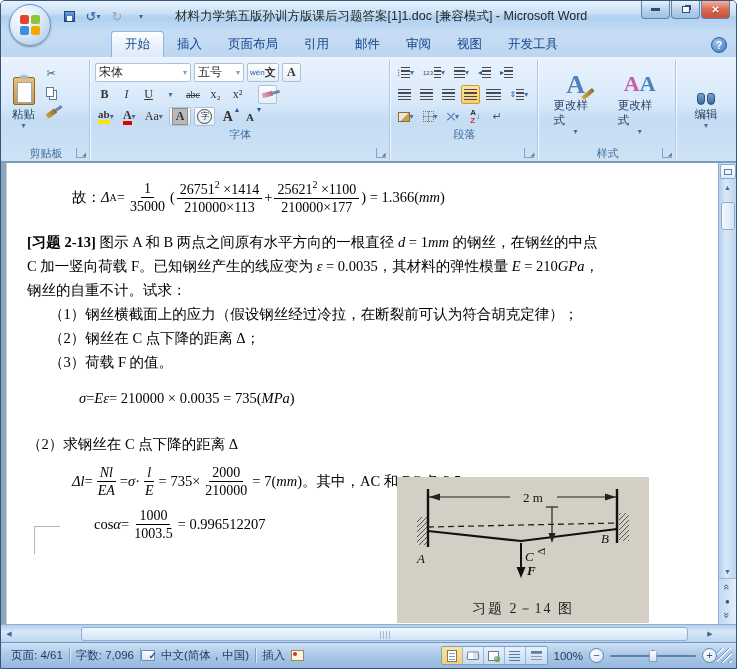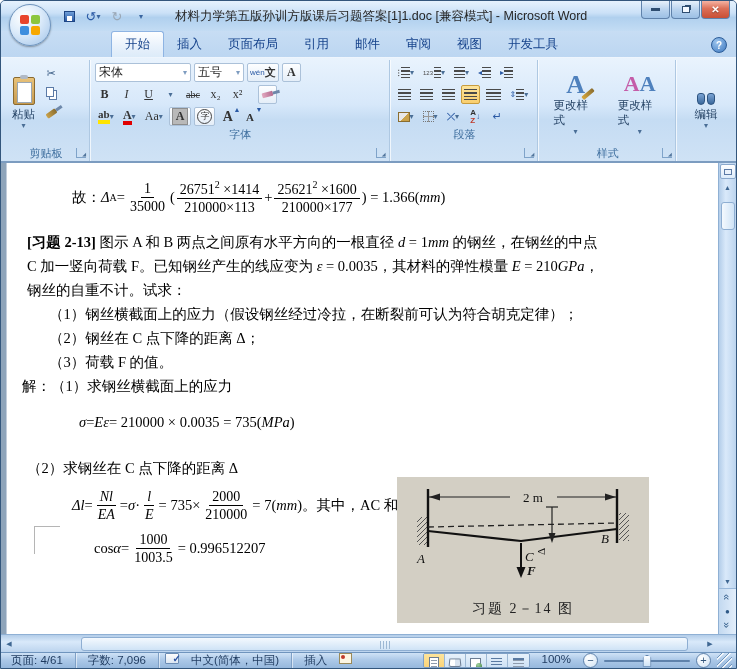"×1600" span.tk-p { text: 1600 -> 1100 }
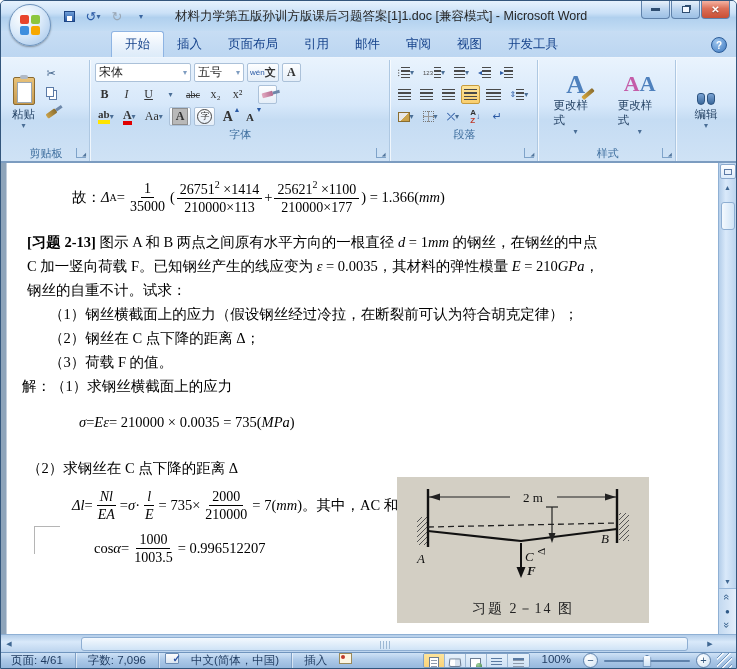"解：（1）求钢丝横截面上的应力" div.ln { html: <div><span>解：（1）求钢丝横截面上的应力</span></div> -> none }
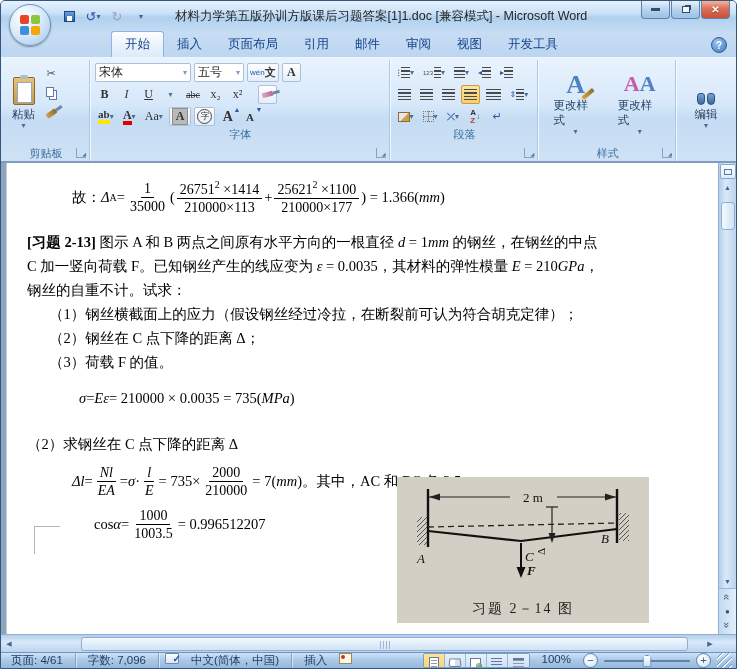"页面: 4/61" .statusbar { align-items: none -> center; gap: 6px -> none; height: 16px -> 26px }
